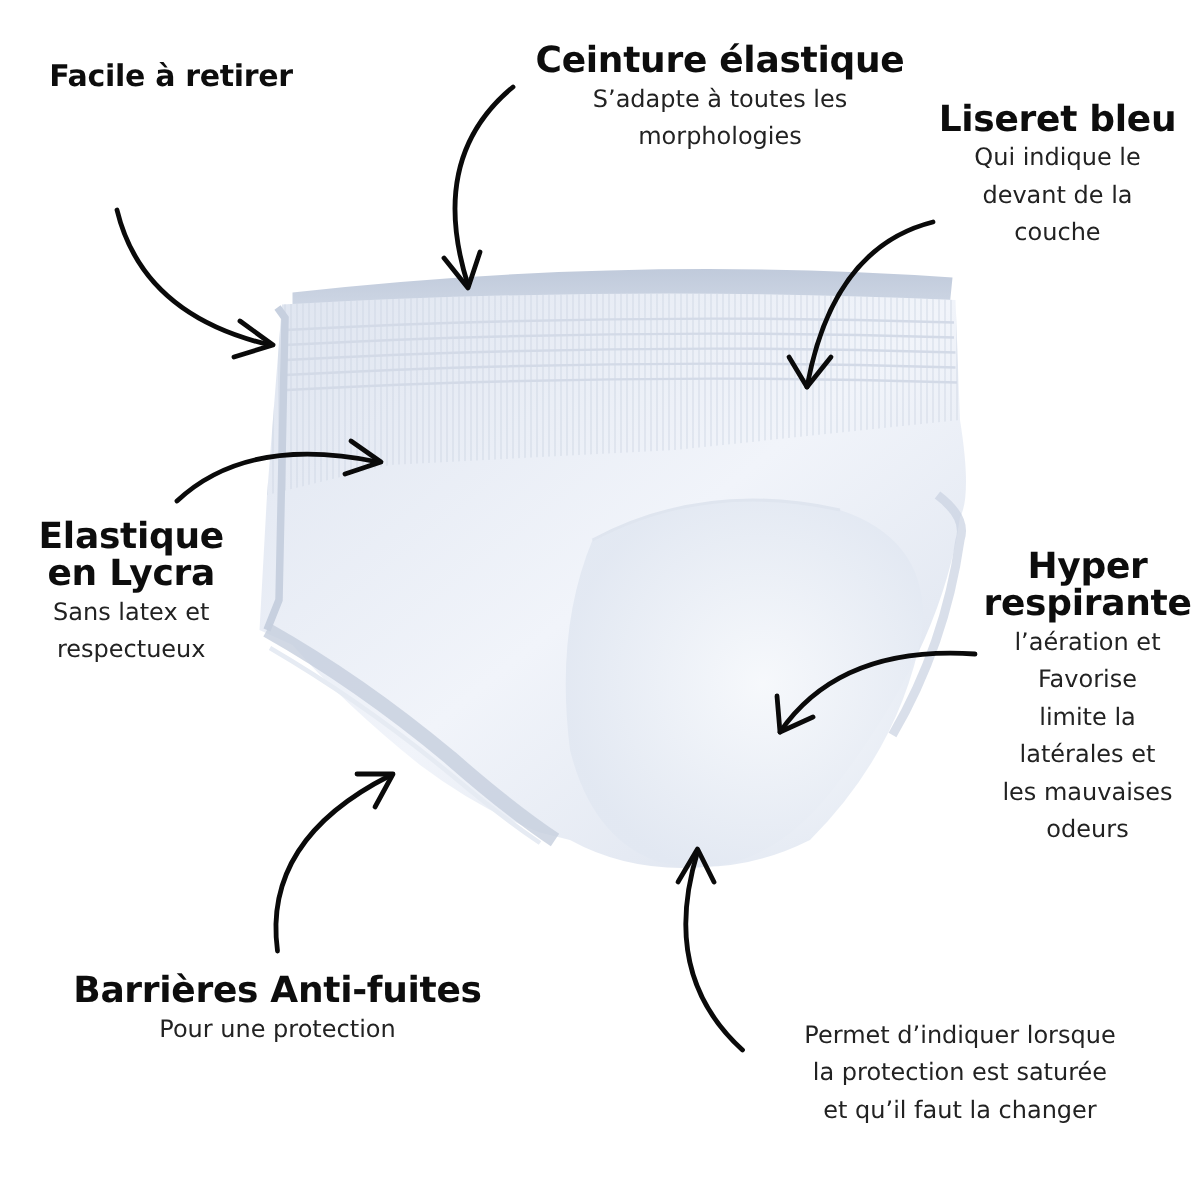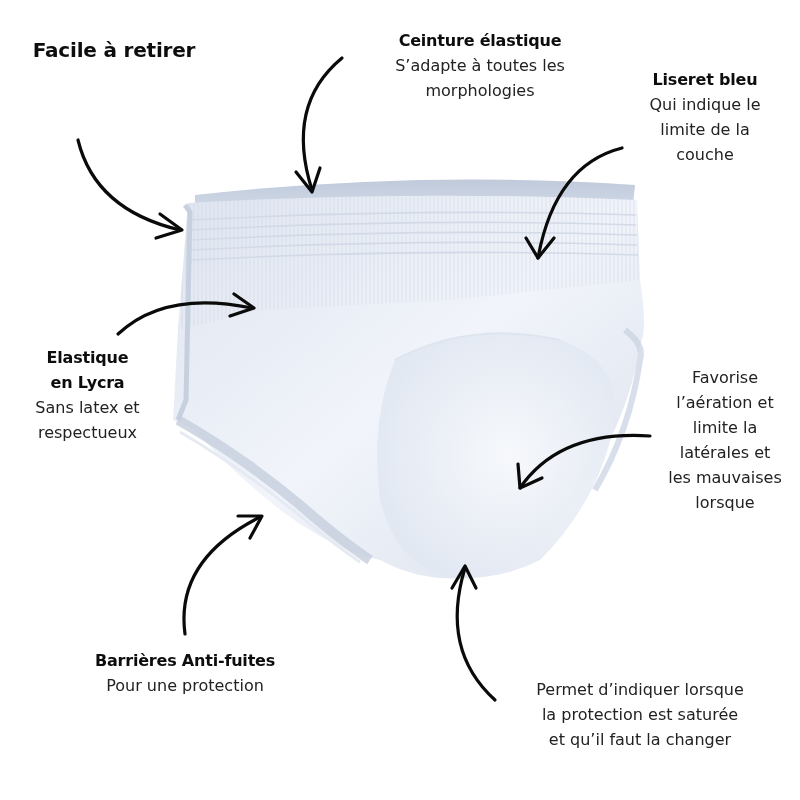"Ceinture élastique" .callout .title { font-size: 16px -> 24px }
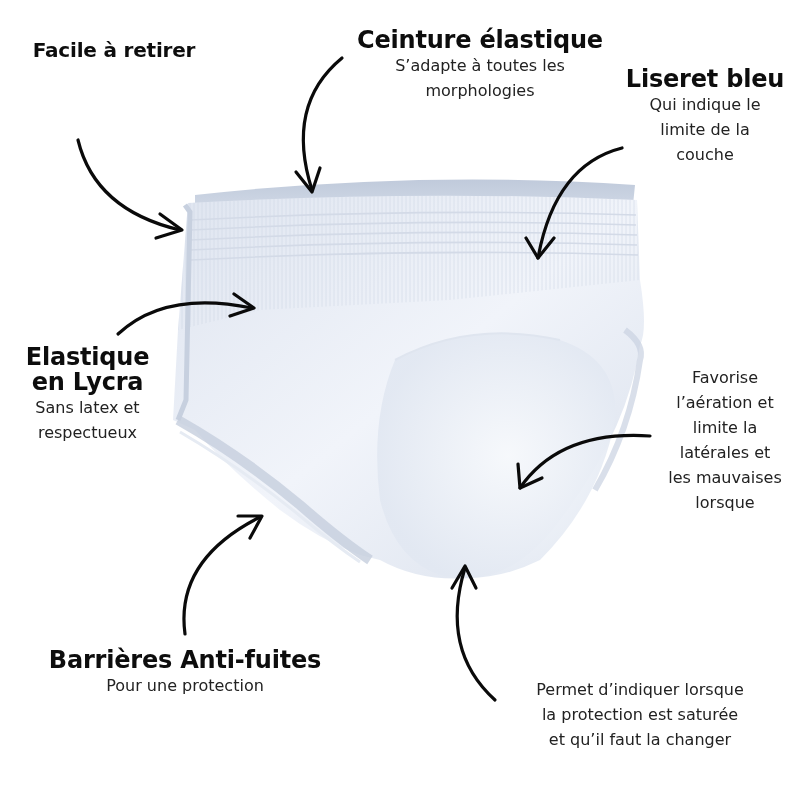"limite de la" span.t2 { text: limite -> devant }
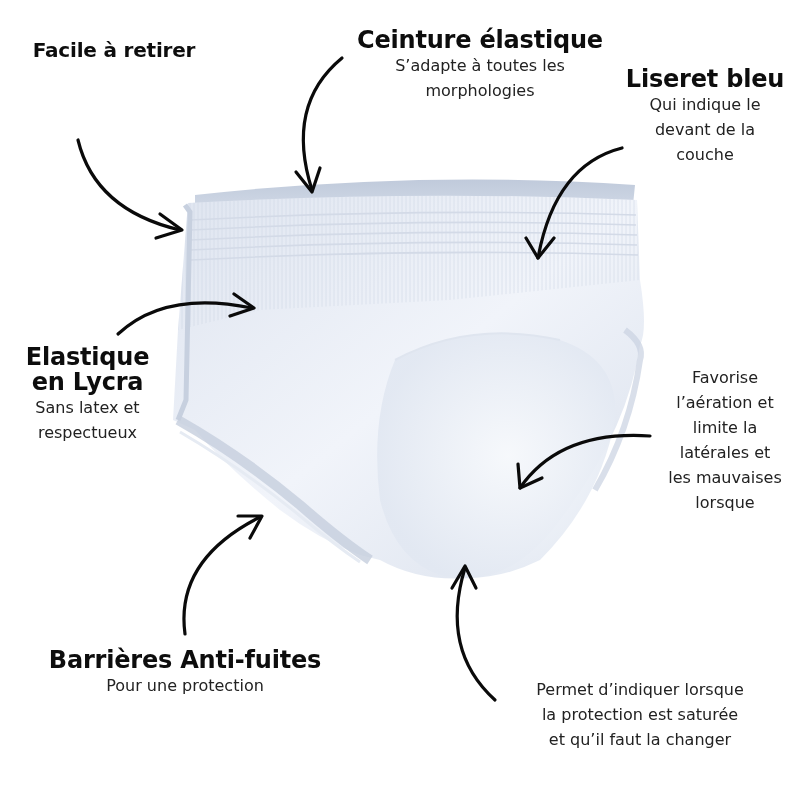"Hyper" div.title { html: none -> <div> <span>Hyper</span> <span>respirante</span> </div> }
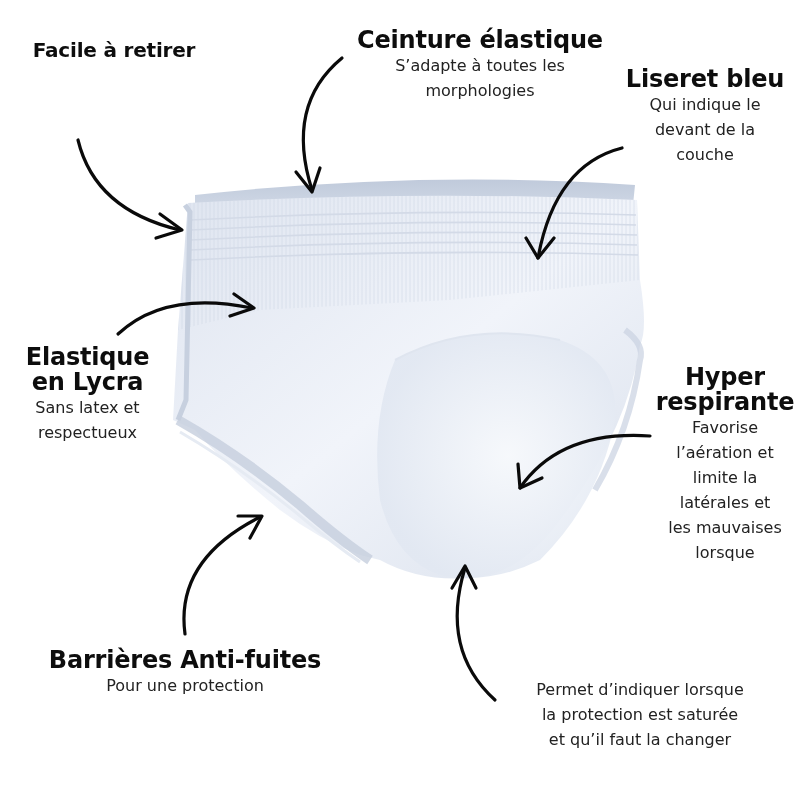"Favorise" span.t2 { order: before "l’aération et" -> after "l’aération et" }
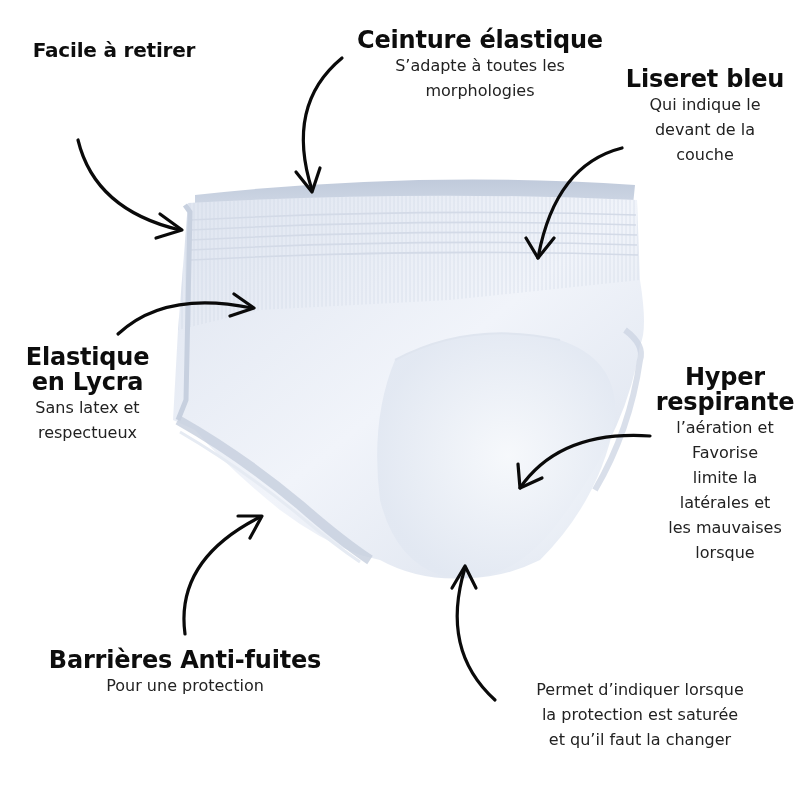"lorsque" span.t2 { text: lorsque -> odeurs }
